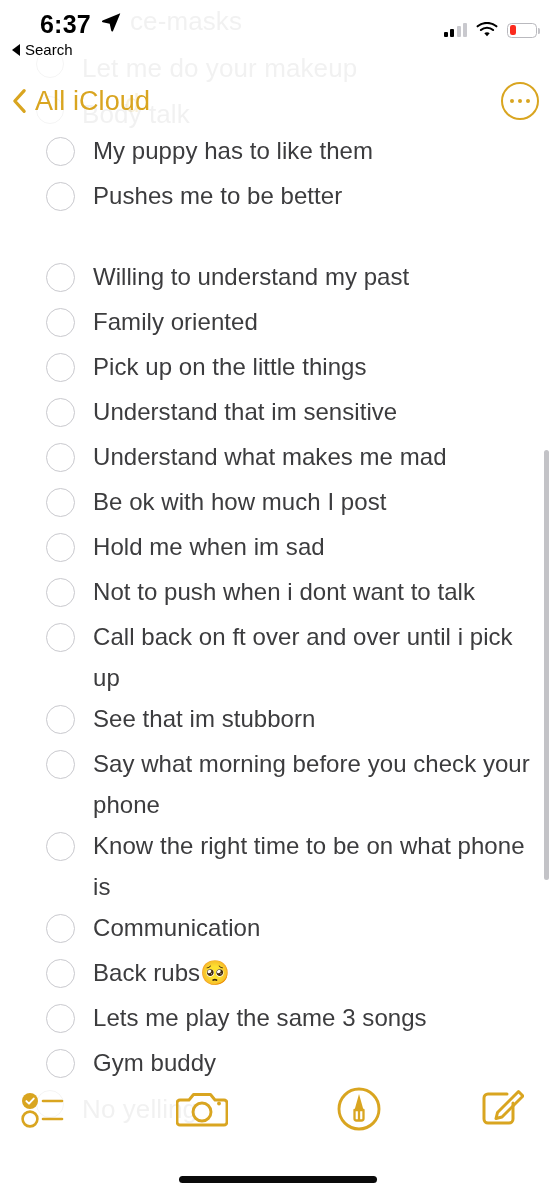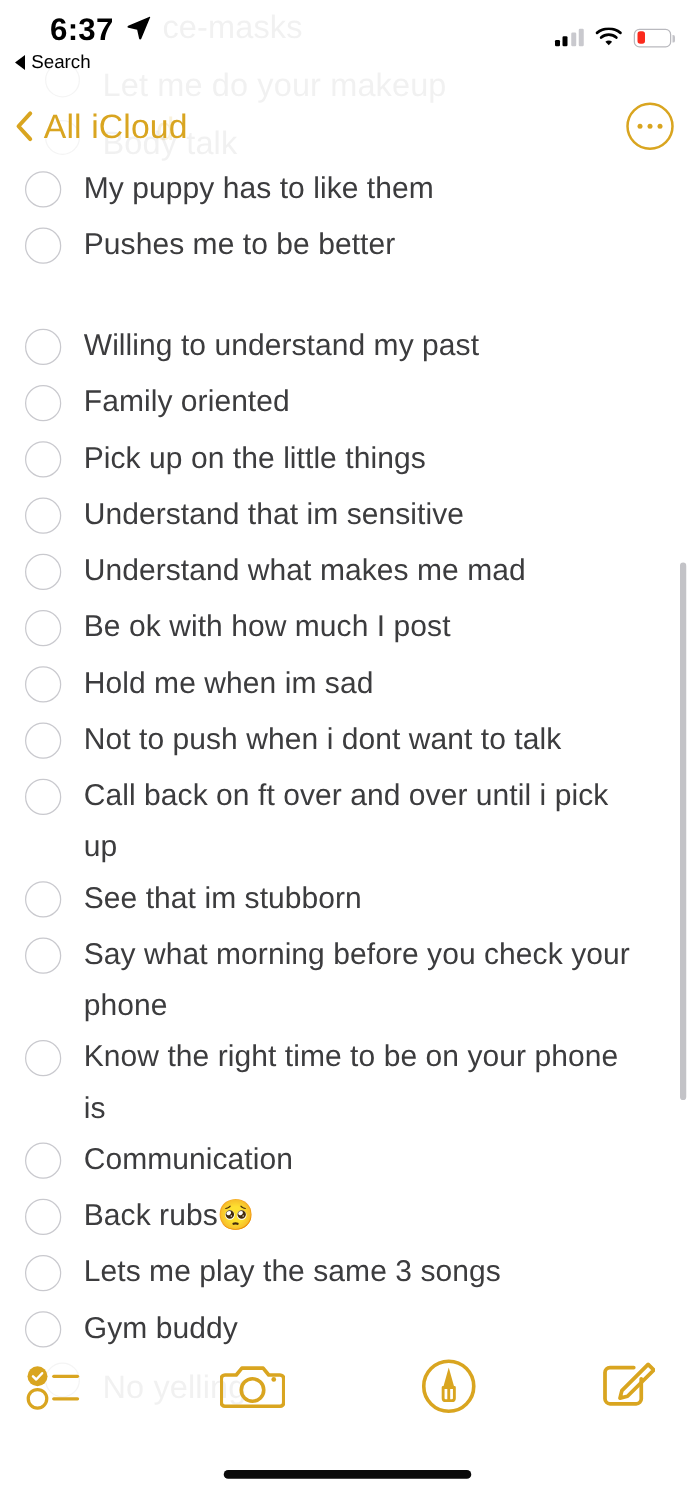"My puppy has to like" .note-body { padding: 0 22px 0 20px -> 0 22px 0 46px }
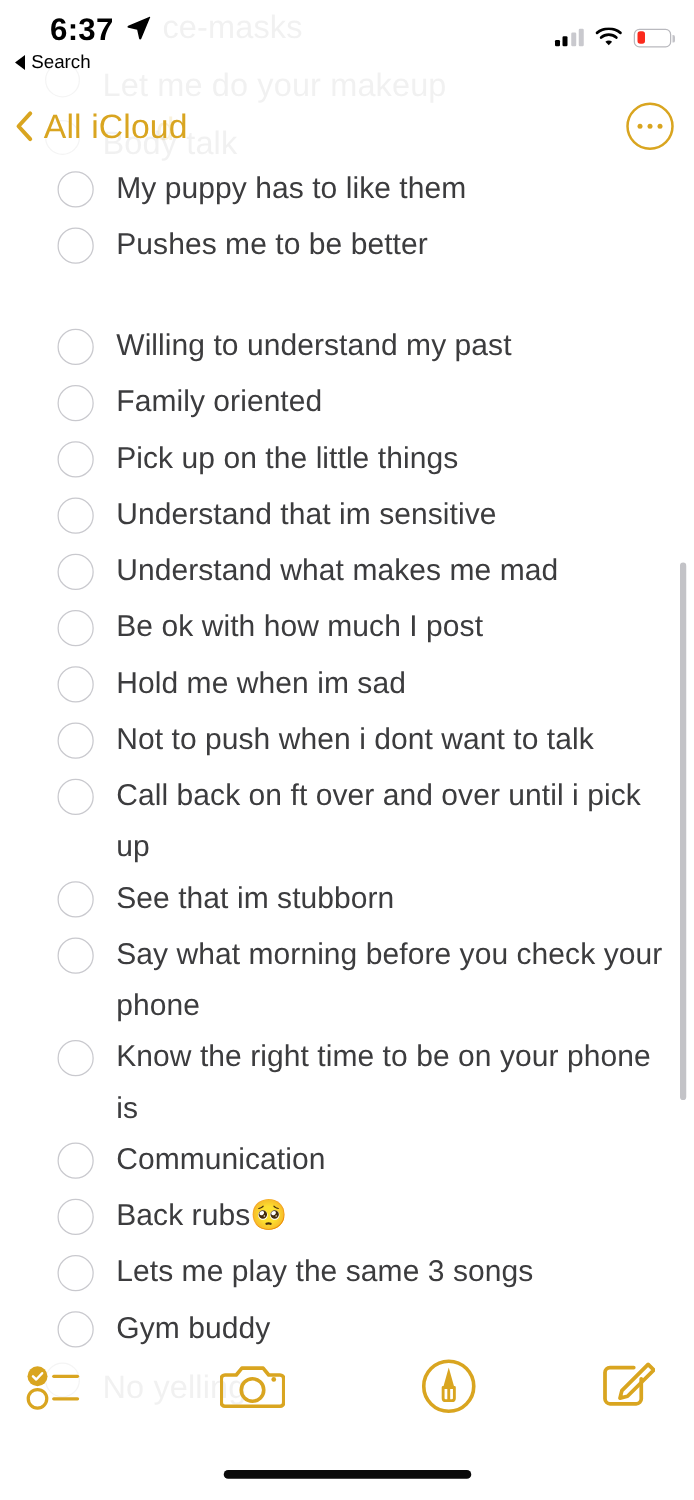"Know the right time to" div.rtext { text: your -> what }
